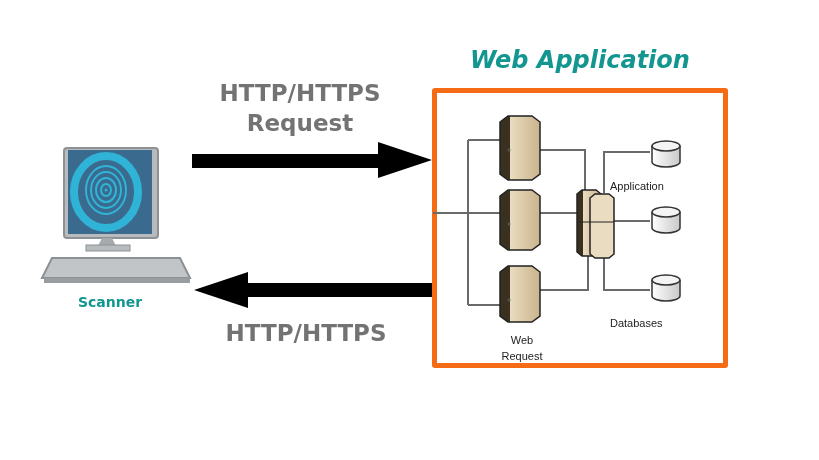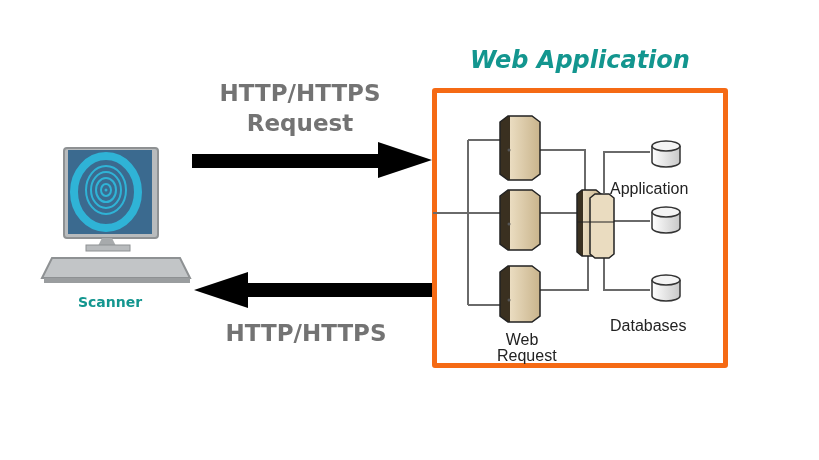"Application" .small { font-size: 16px -> 11px }
